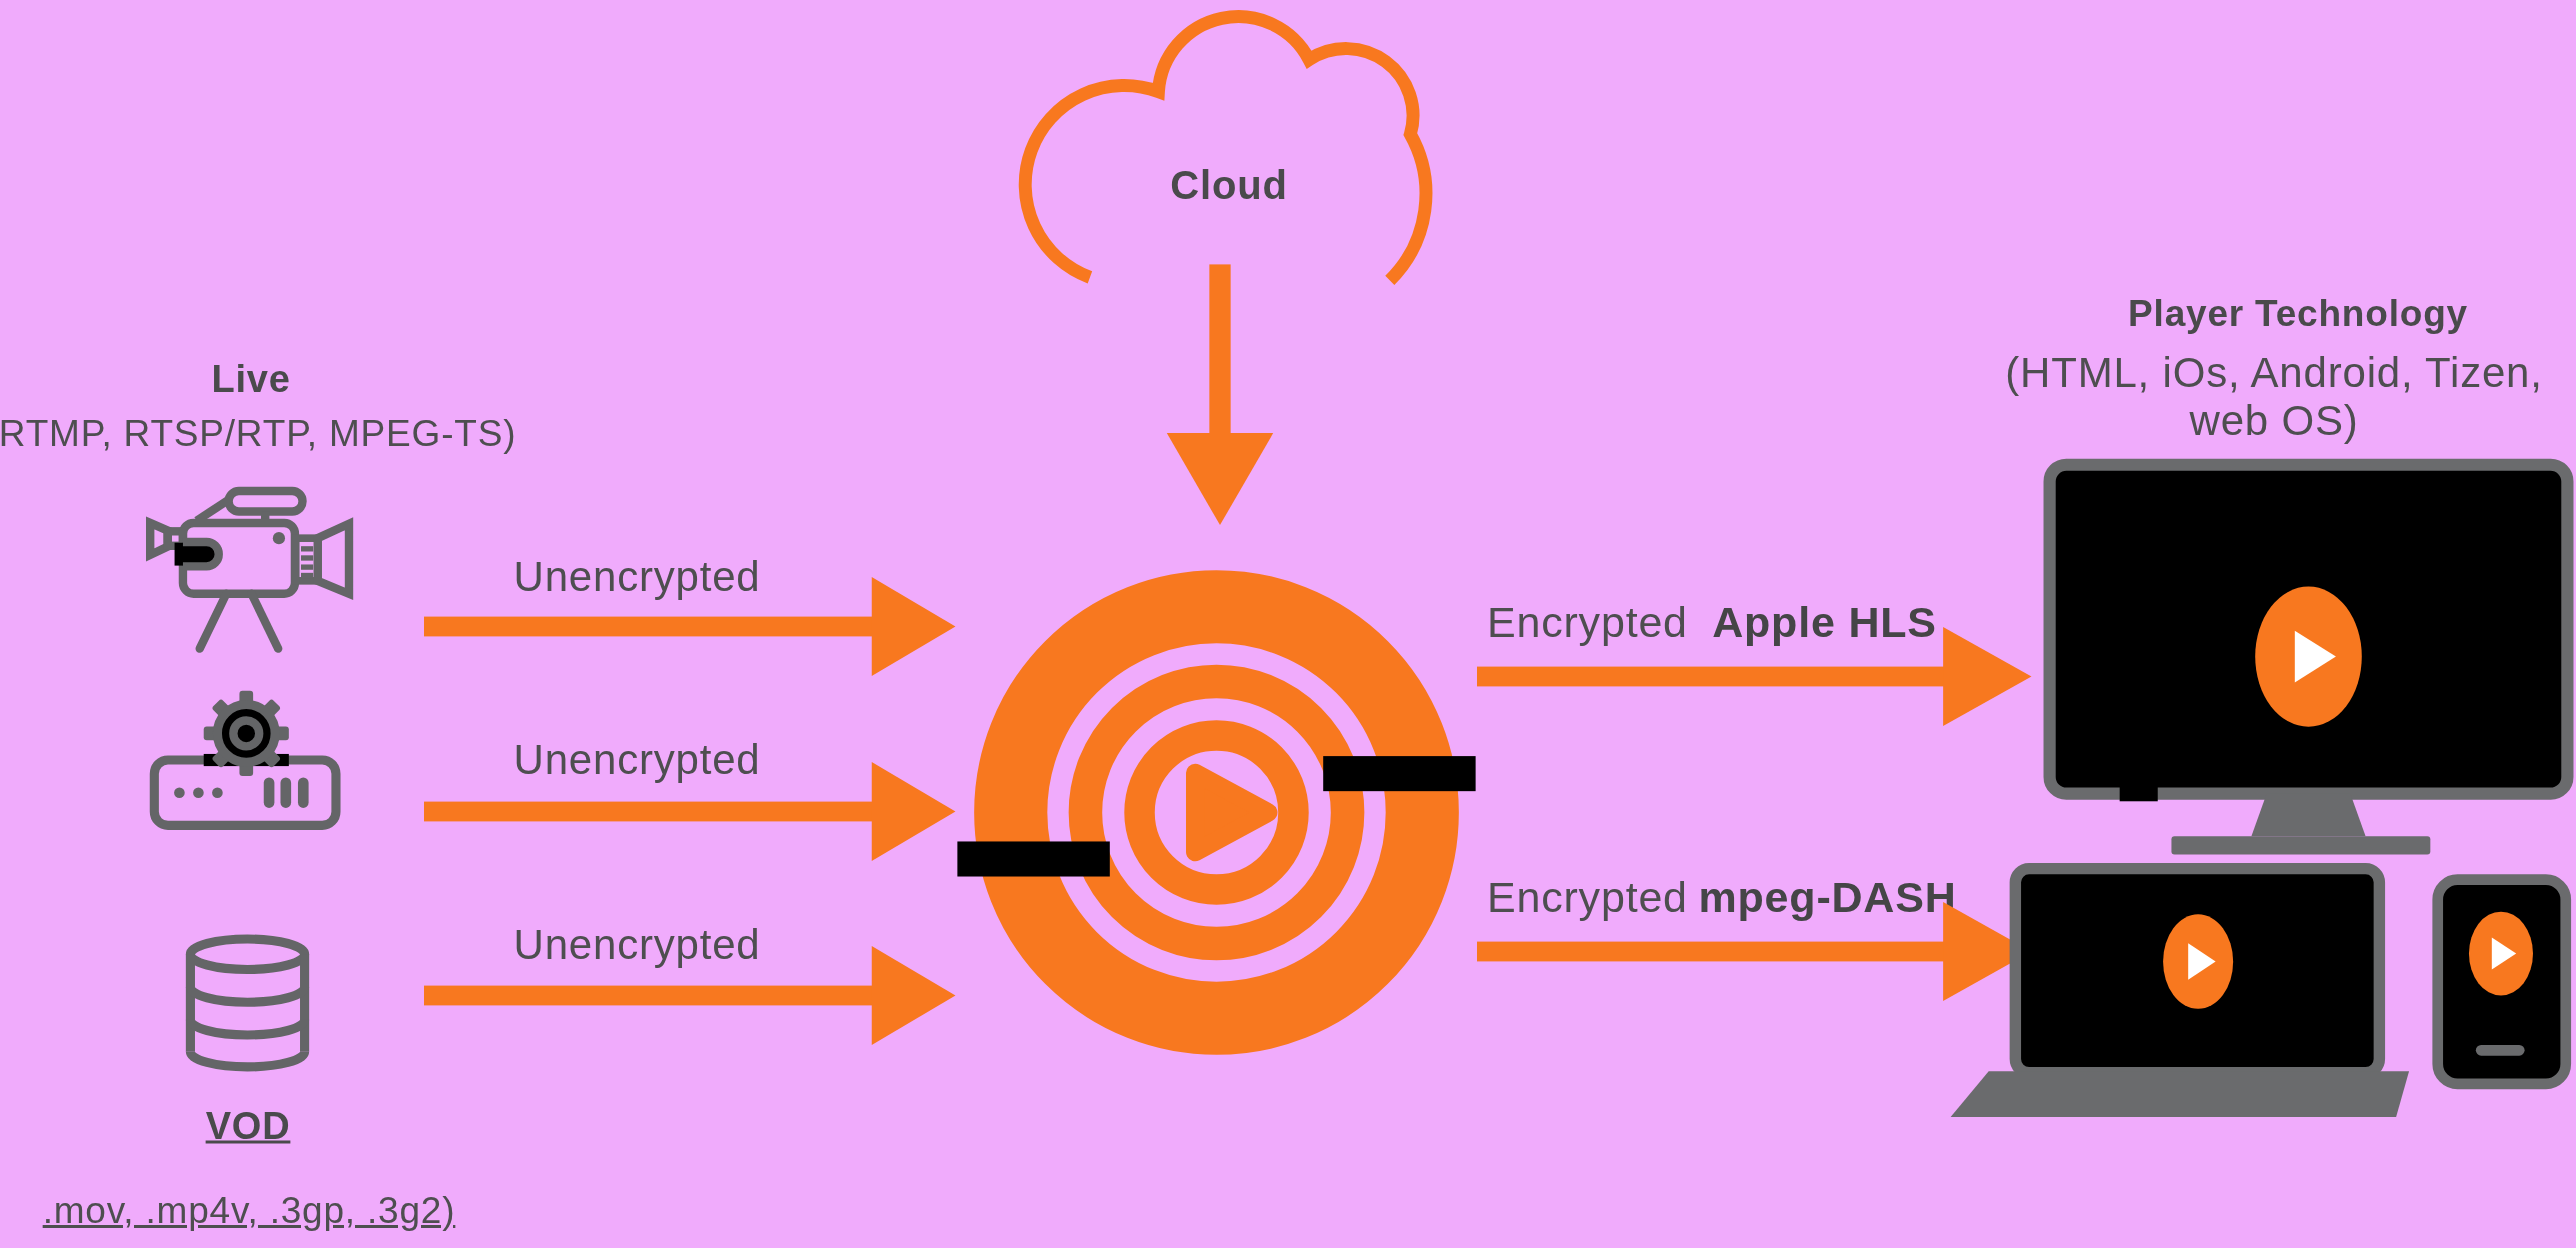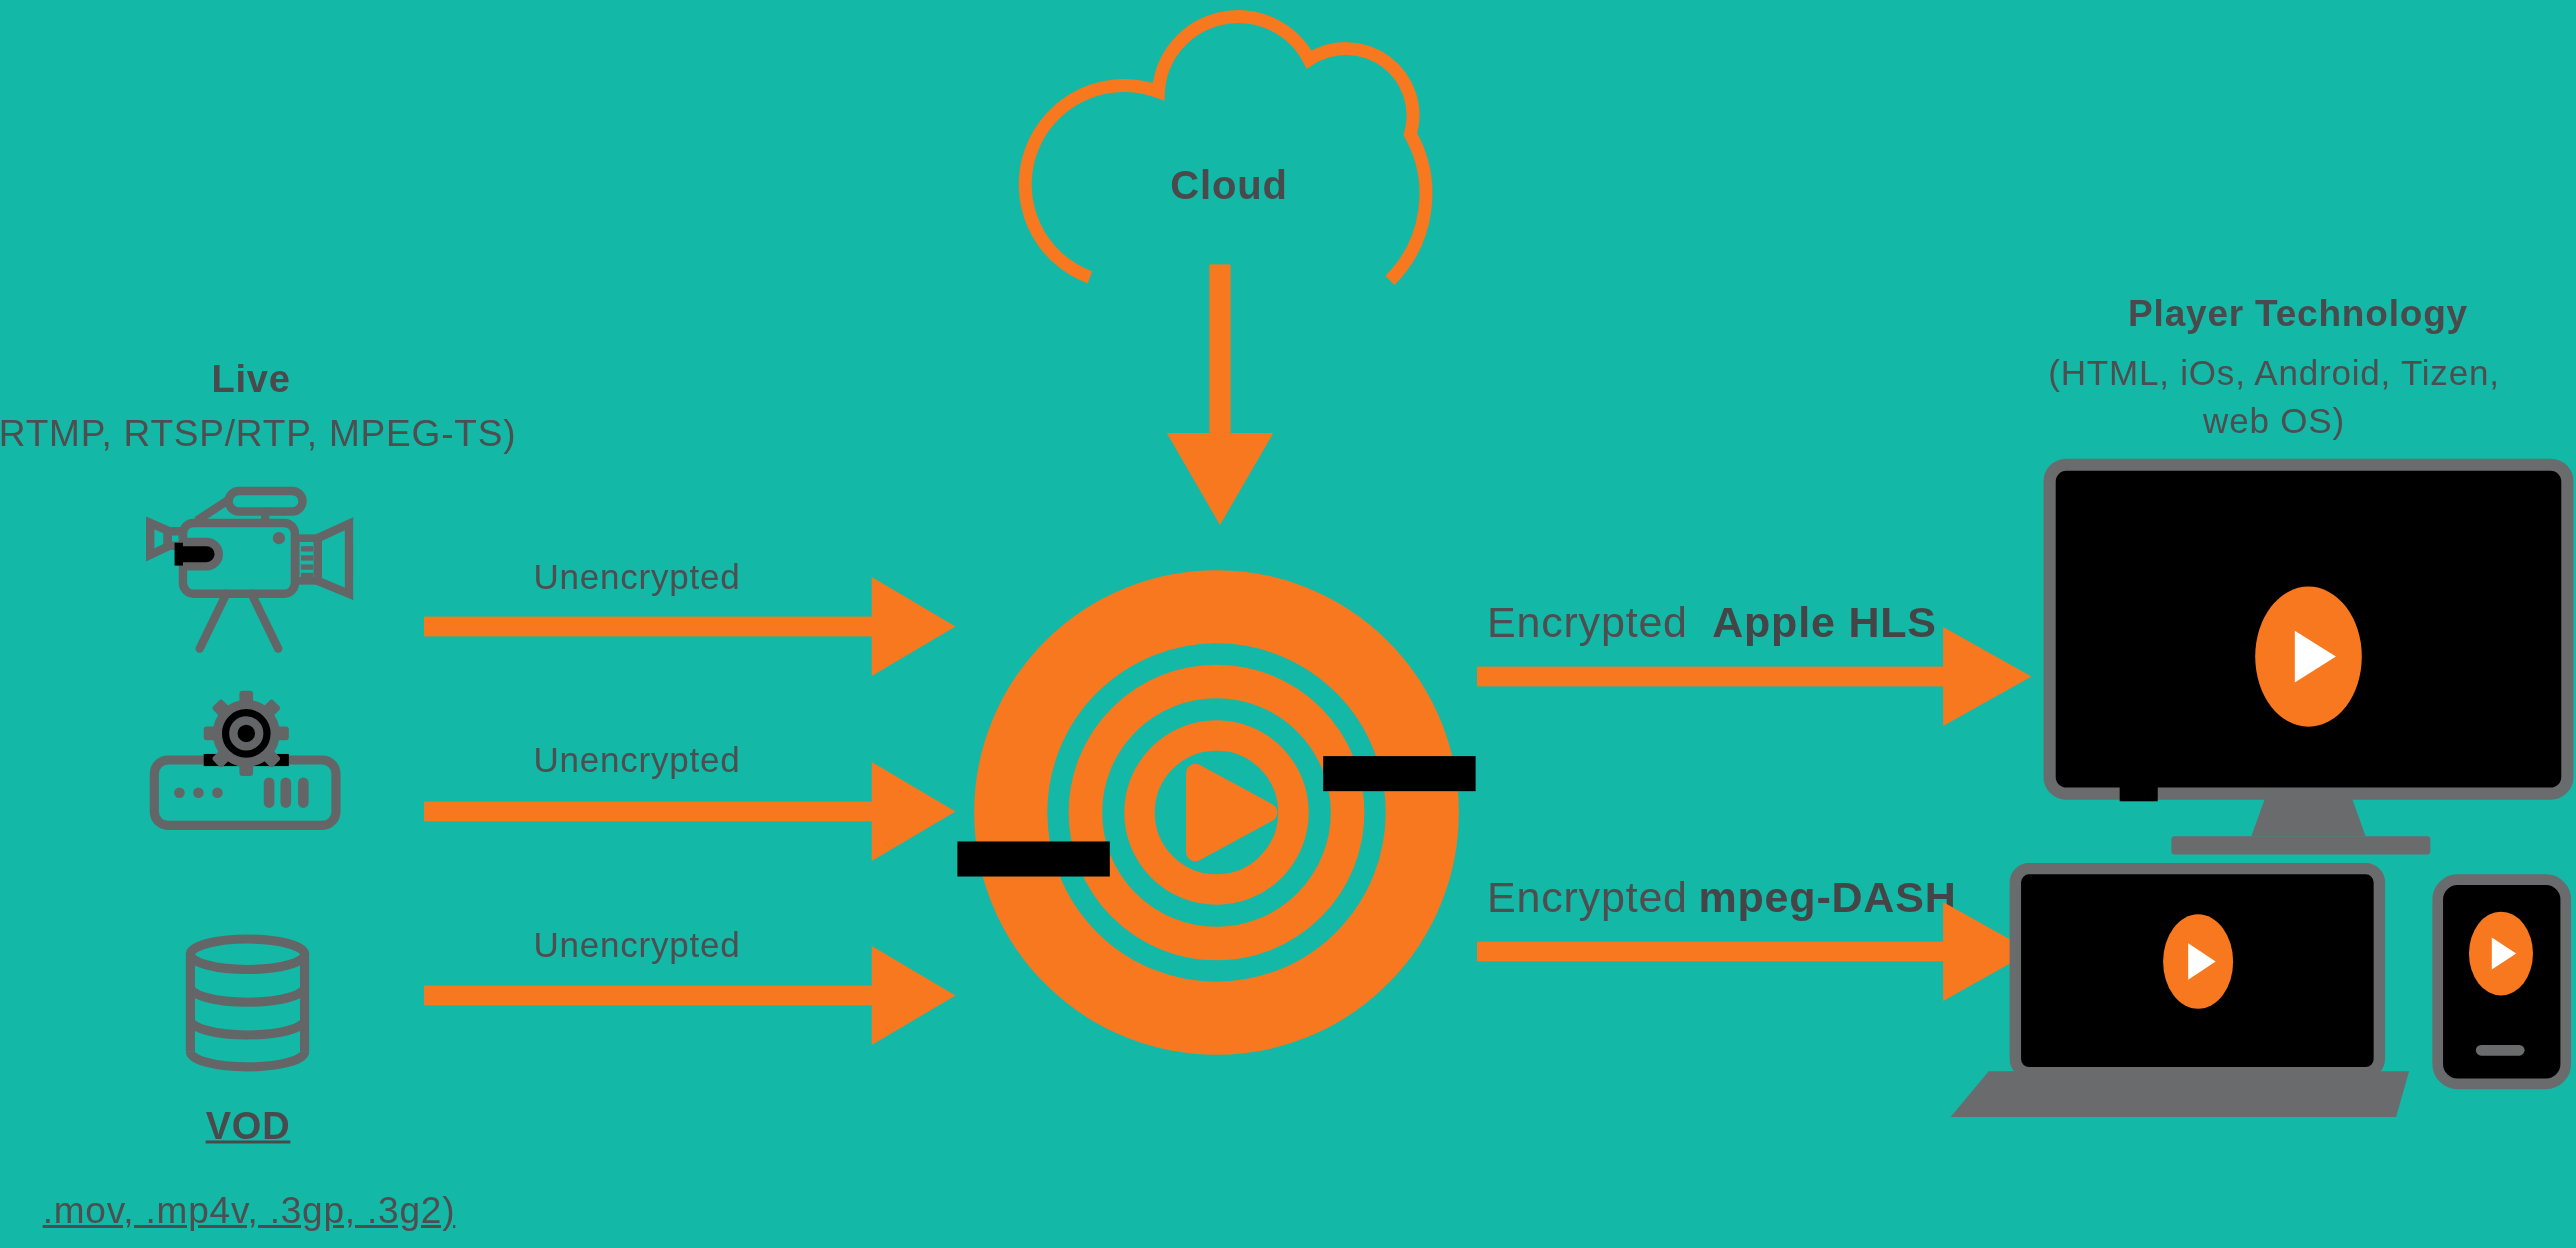"Cloud" #canvas { background: #14b8a6 -> #f0abfc }
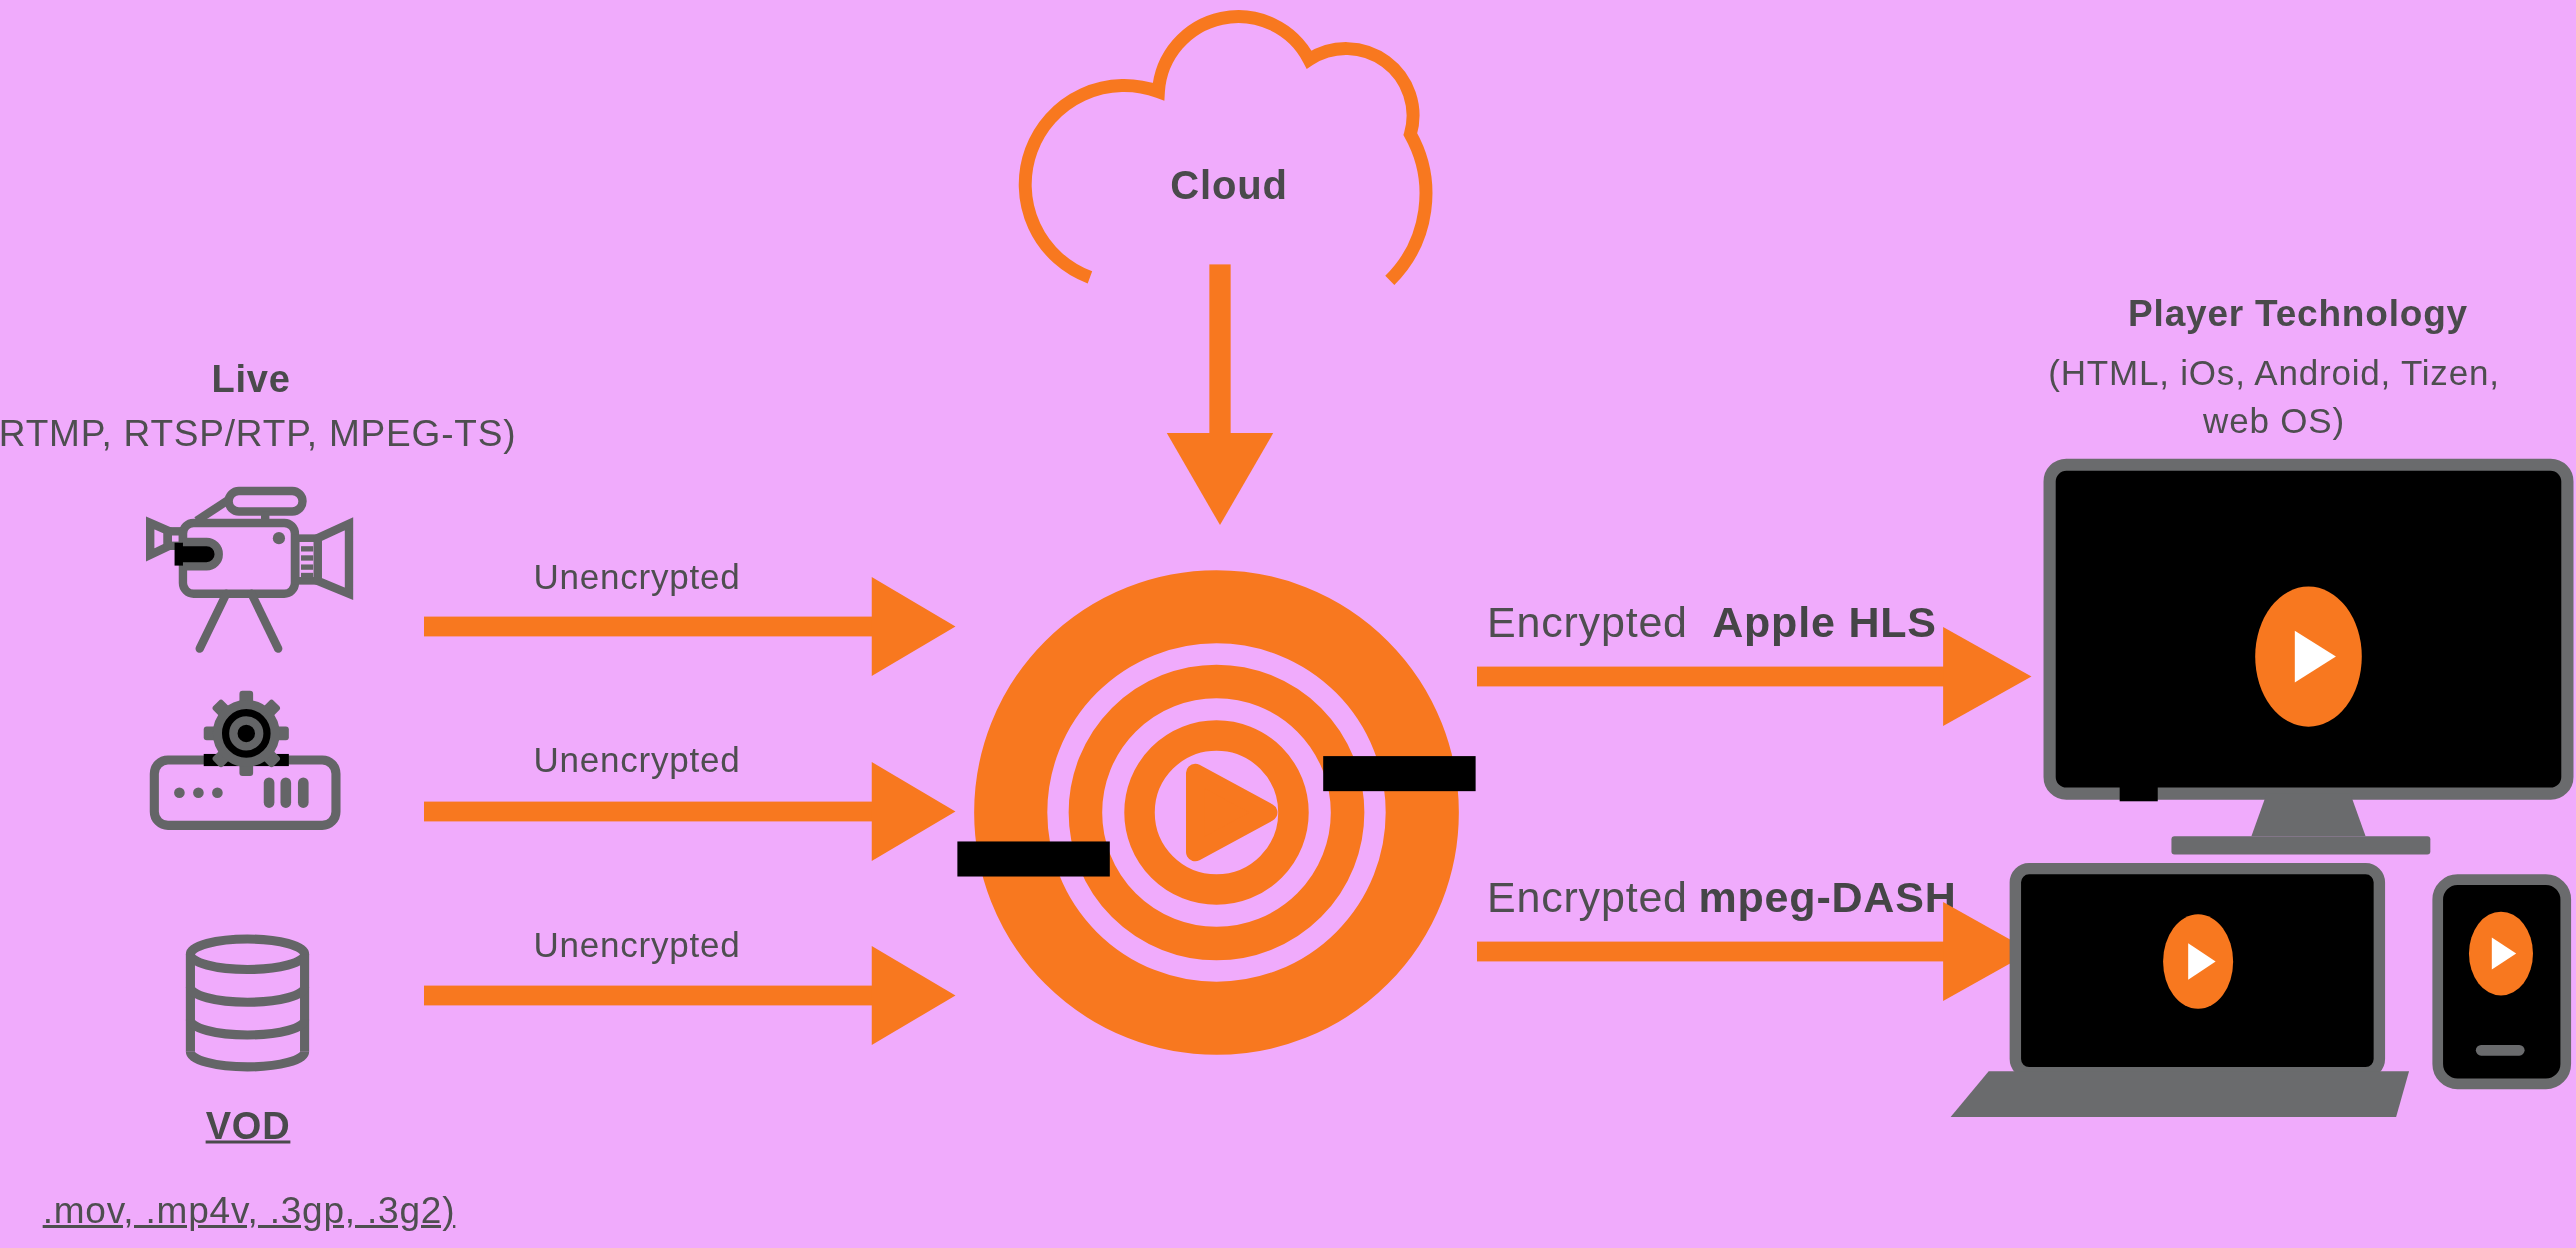"(HTML, iOs, Android, Tizen," .lbl { font-size: 35px -> 42px }
